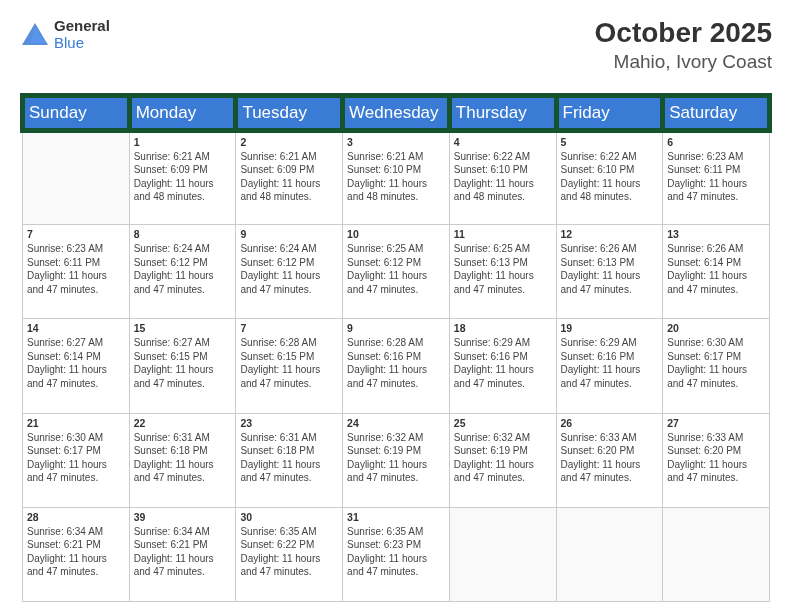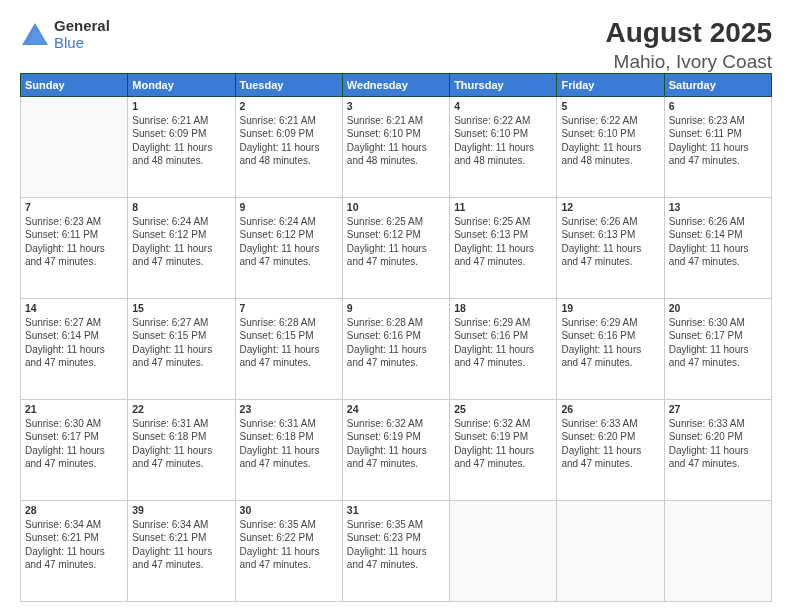"General" .header { margin-bottom: 0 -> 20px }
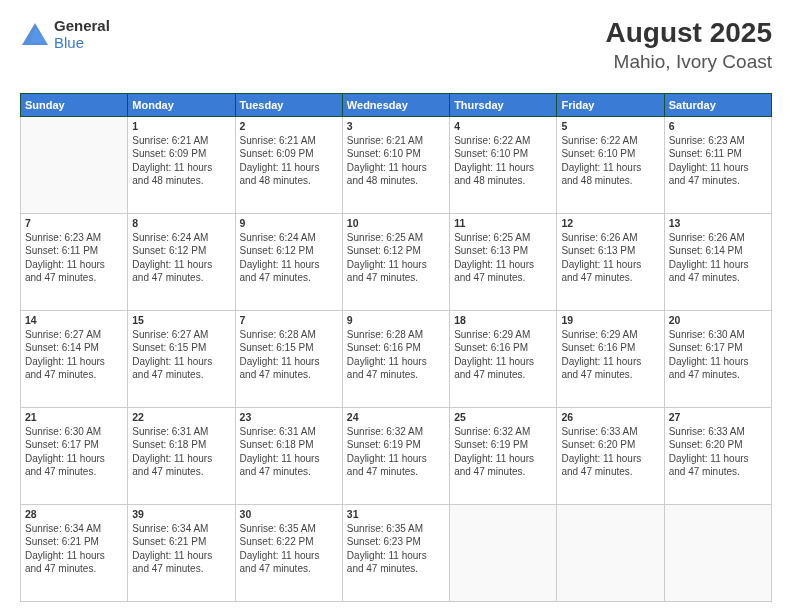"August 2025" div.main-title { text: August -> October }
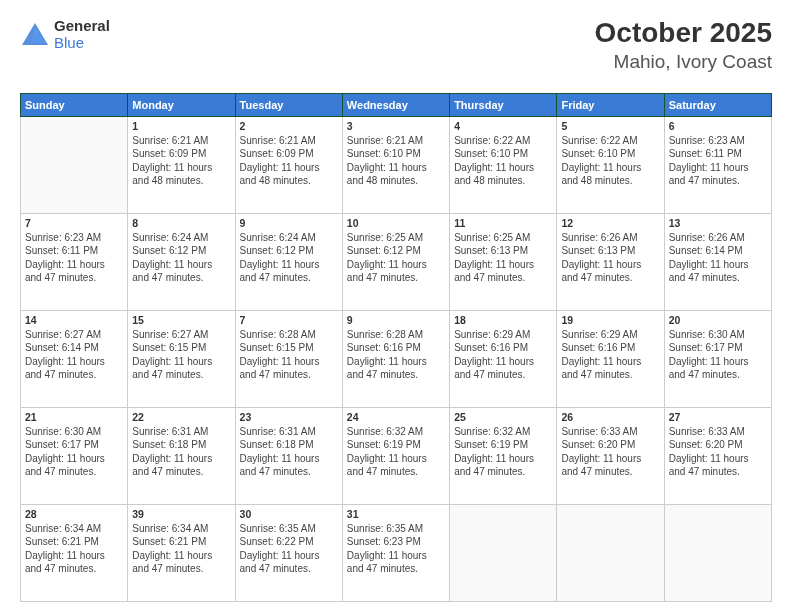"Sunday" .calendar th { border: 1px solid #14532d -> 5px solid #14532d; font-size: 11px -> 17px; font-weight: bold -> normal }
